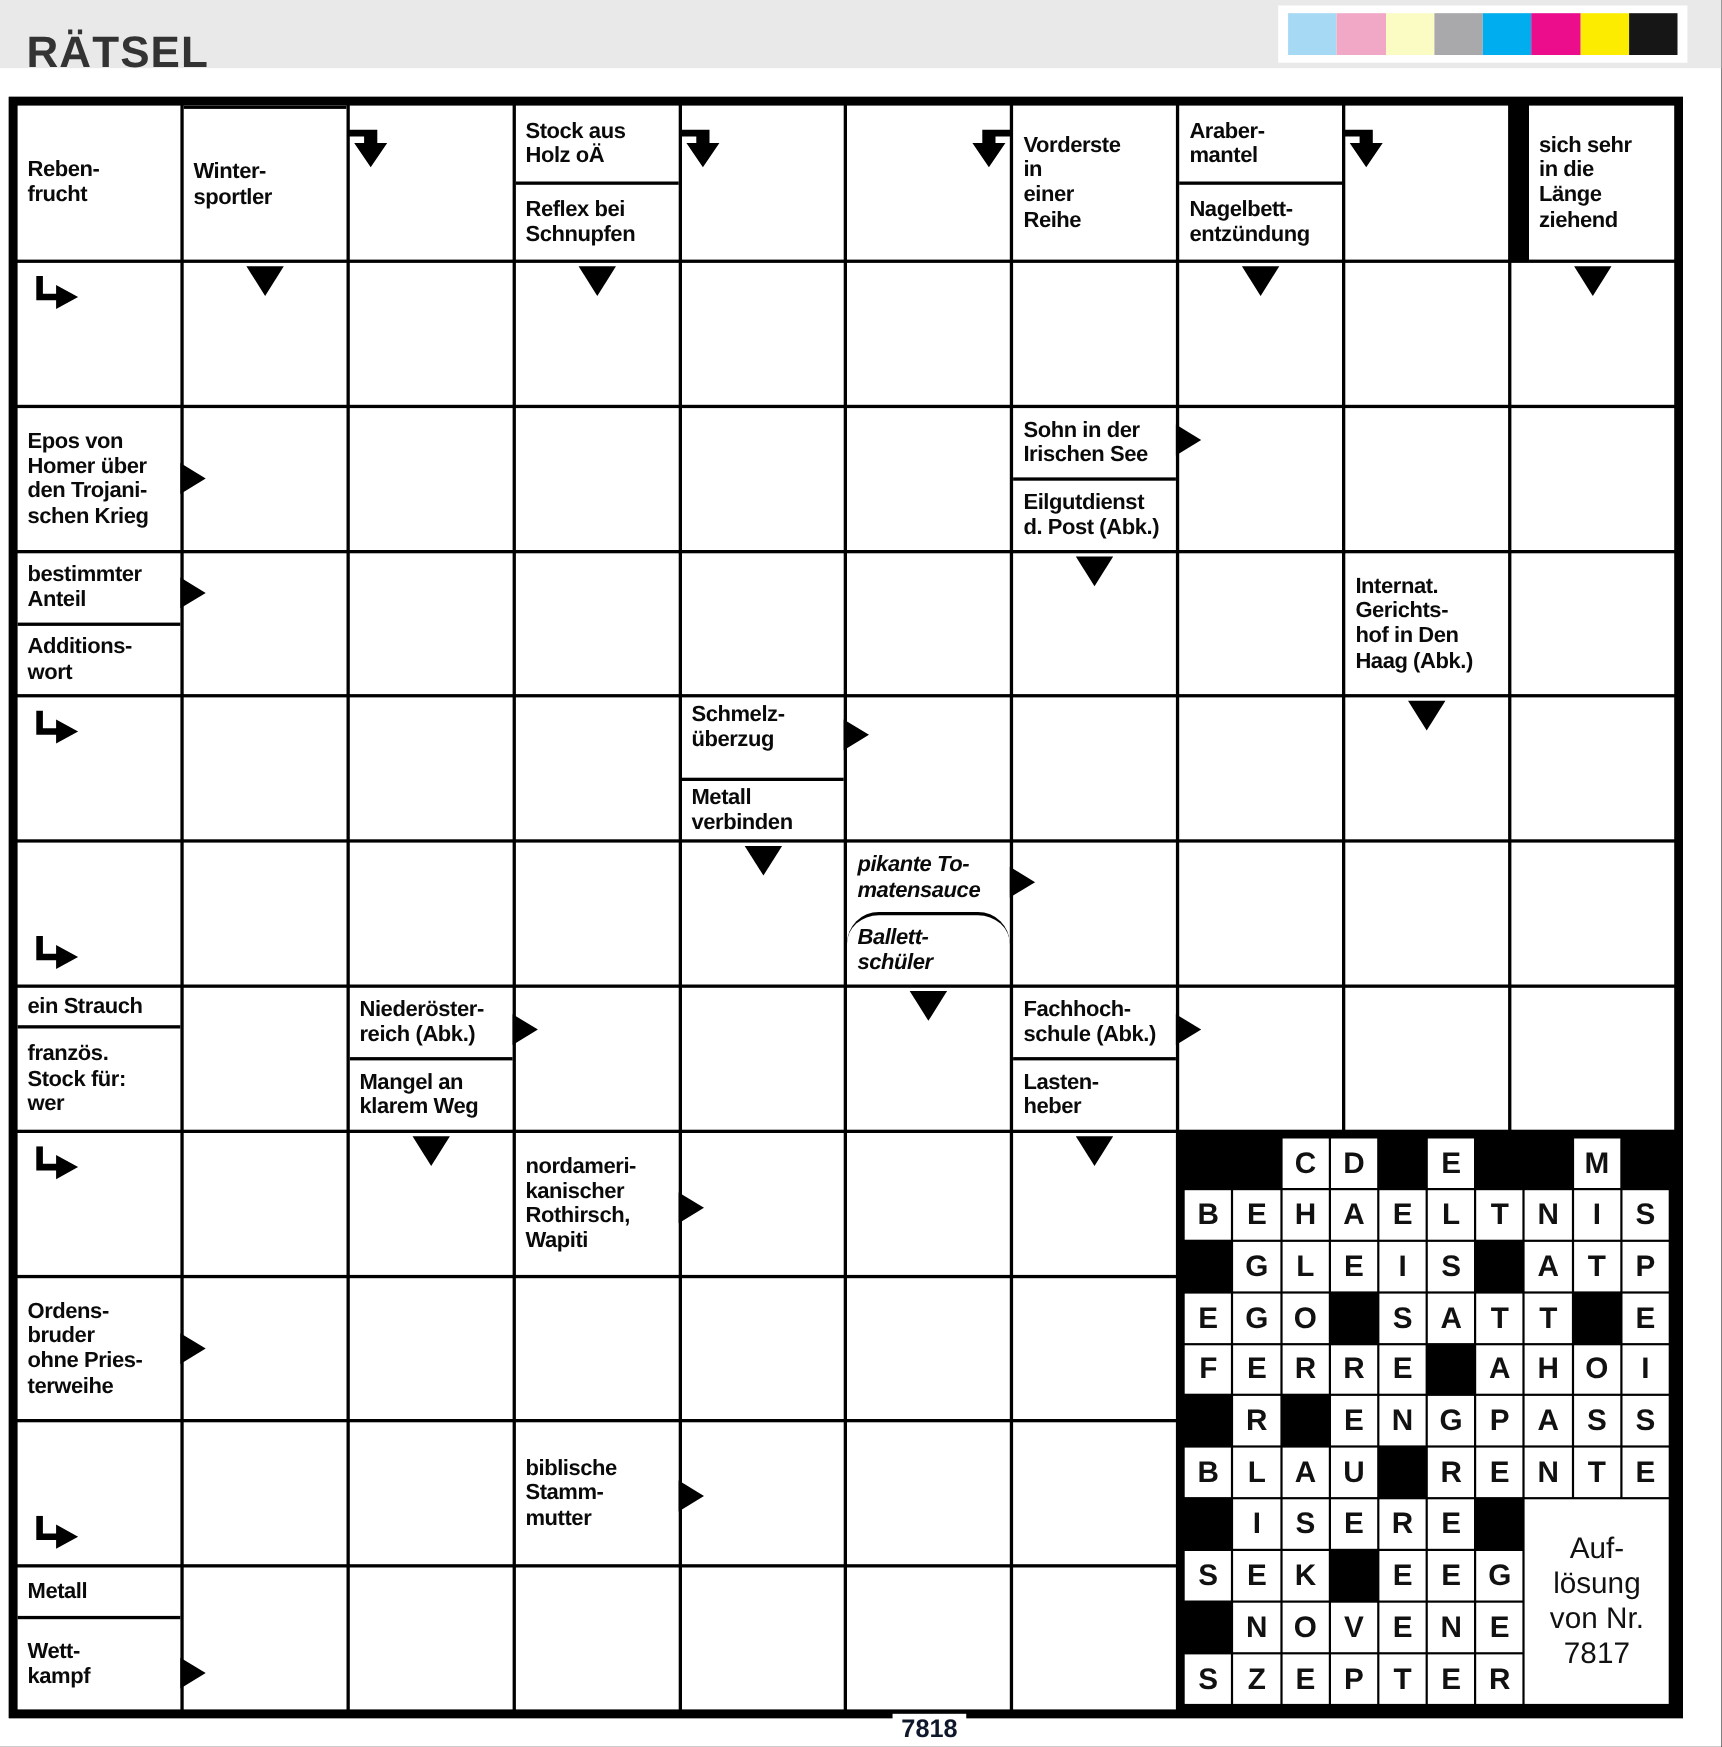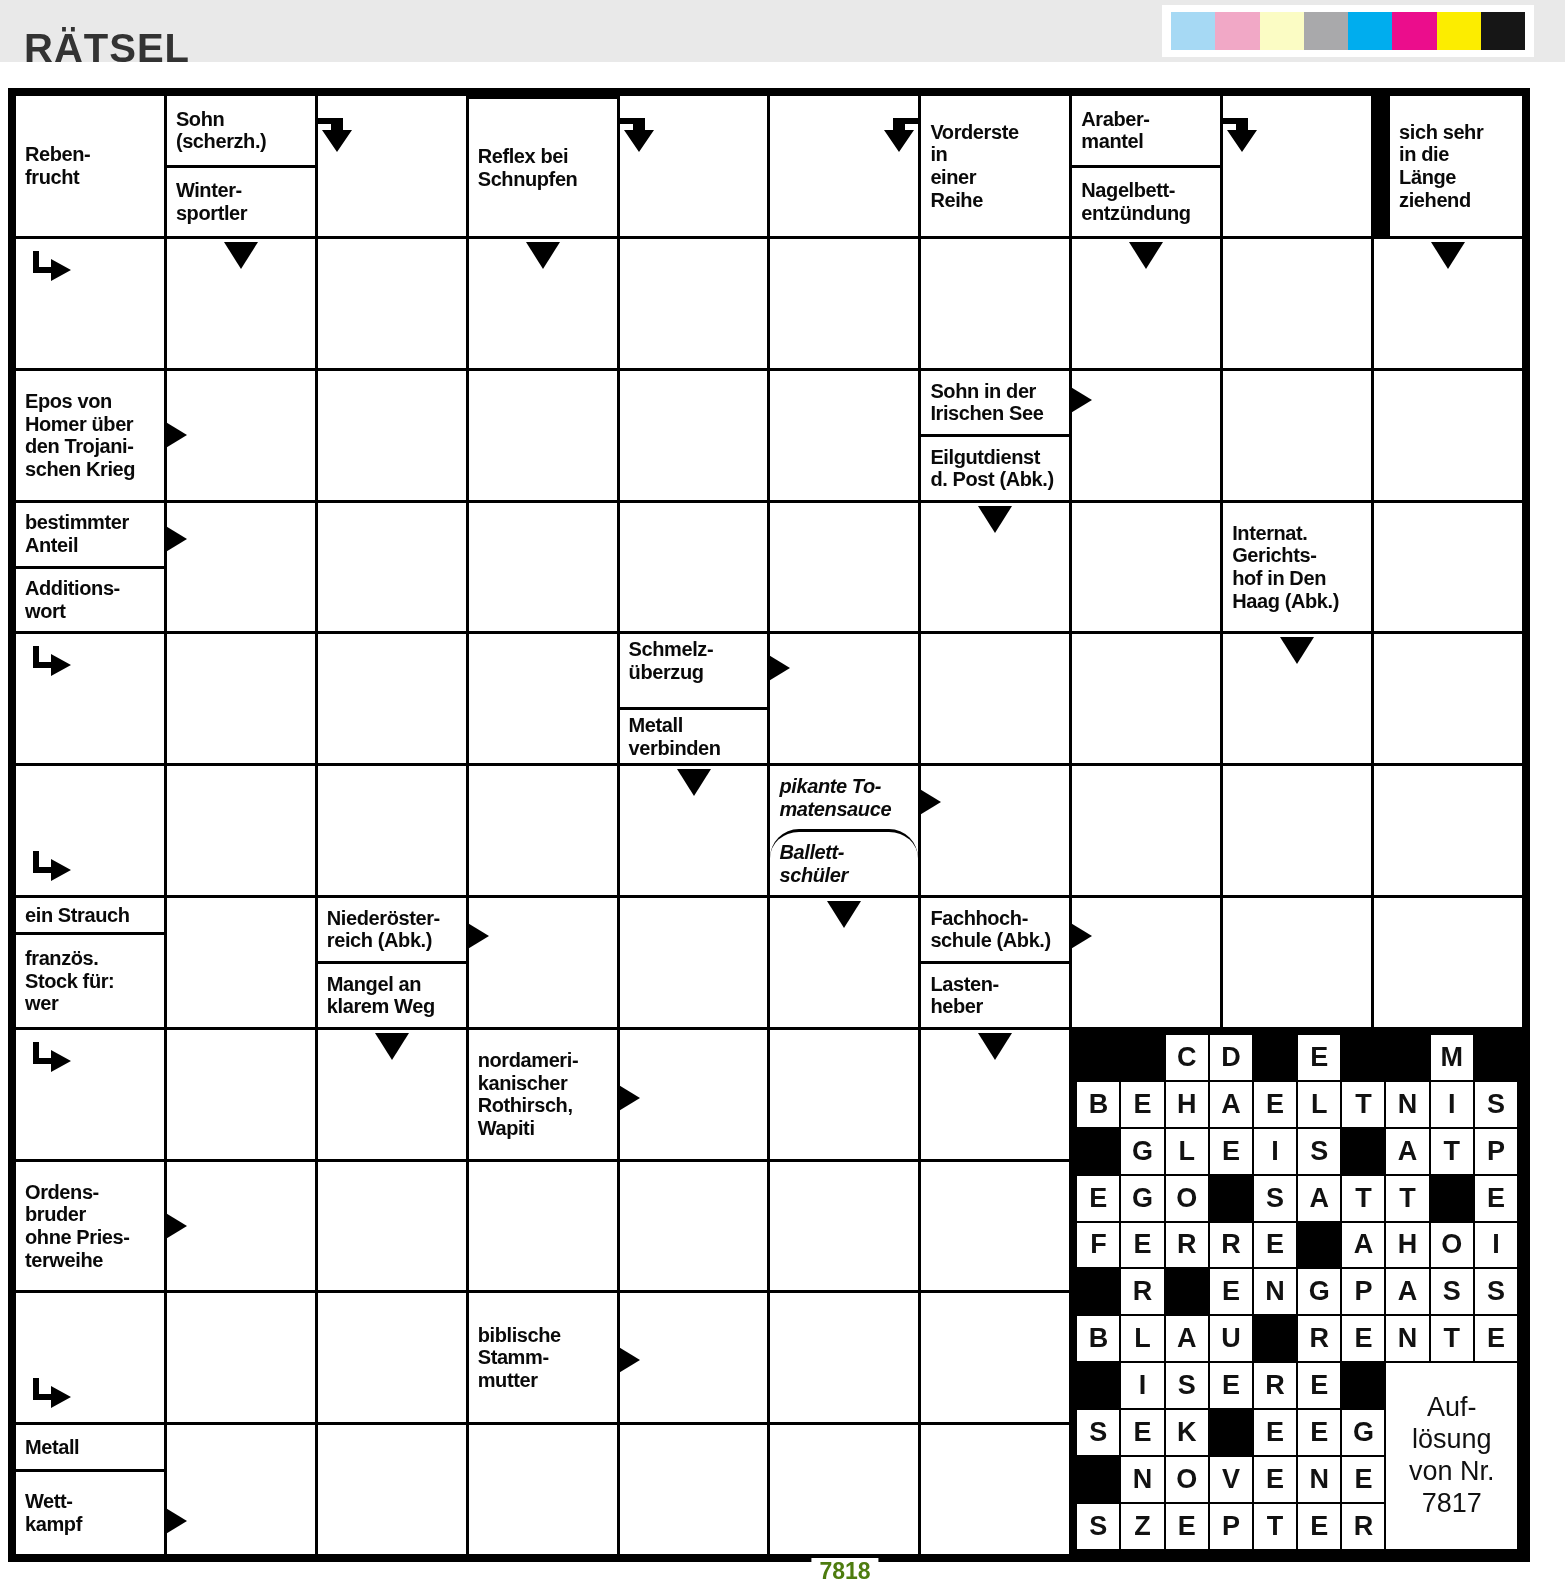"Sohn" div.clue-section { html: <div> <div>Sohn (scherzh.)</div> </div> -> none }
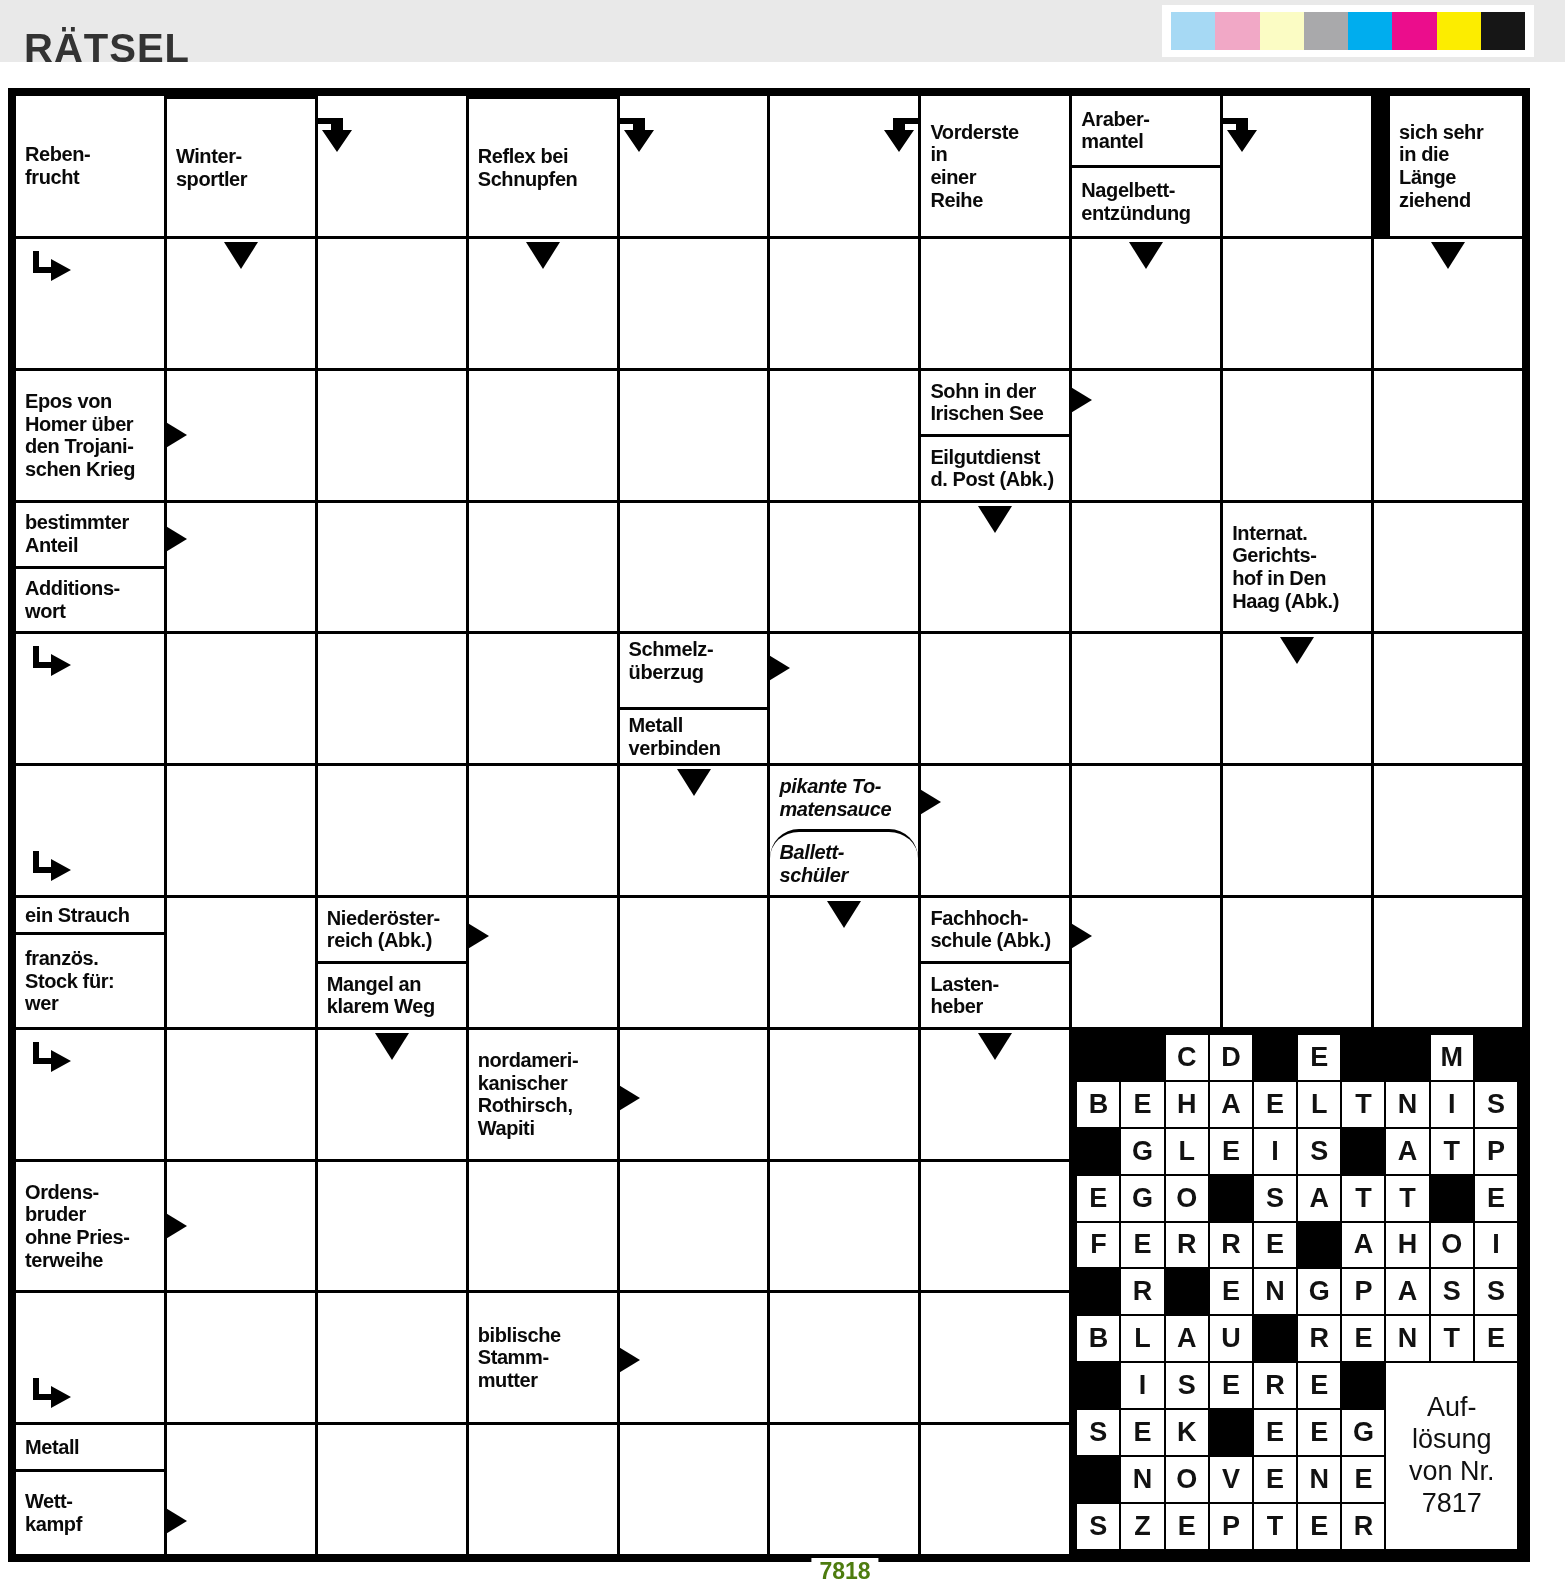"Stock aus" div.clue-section { html: none -> <div> <div>Stock aus Holz oÄ</div> </div> }
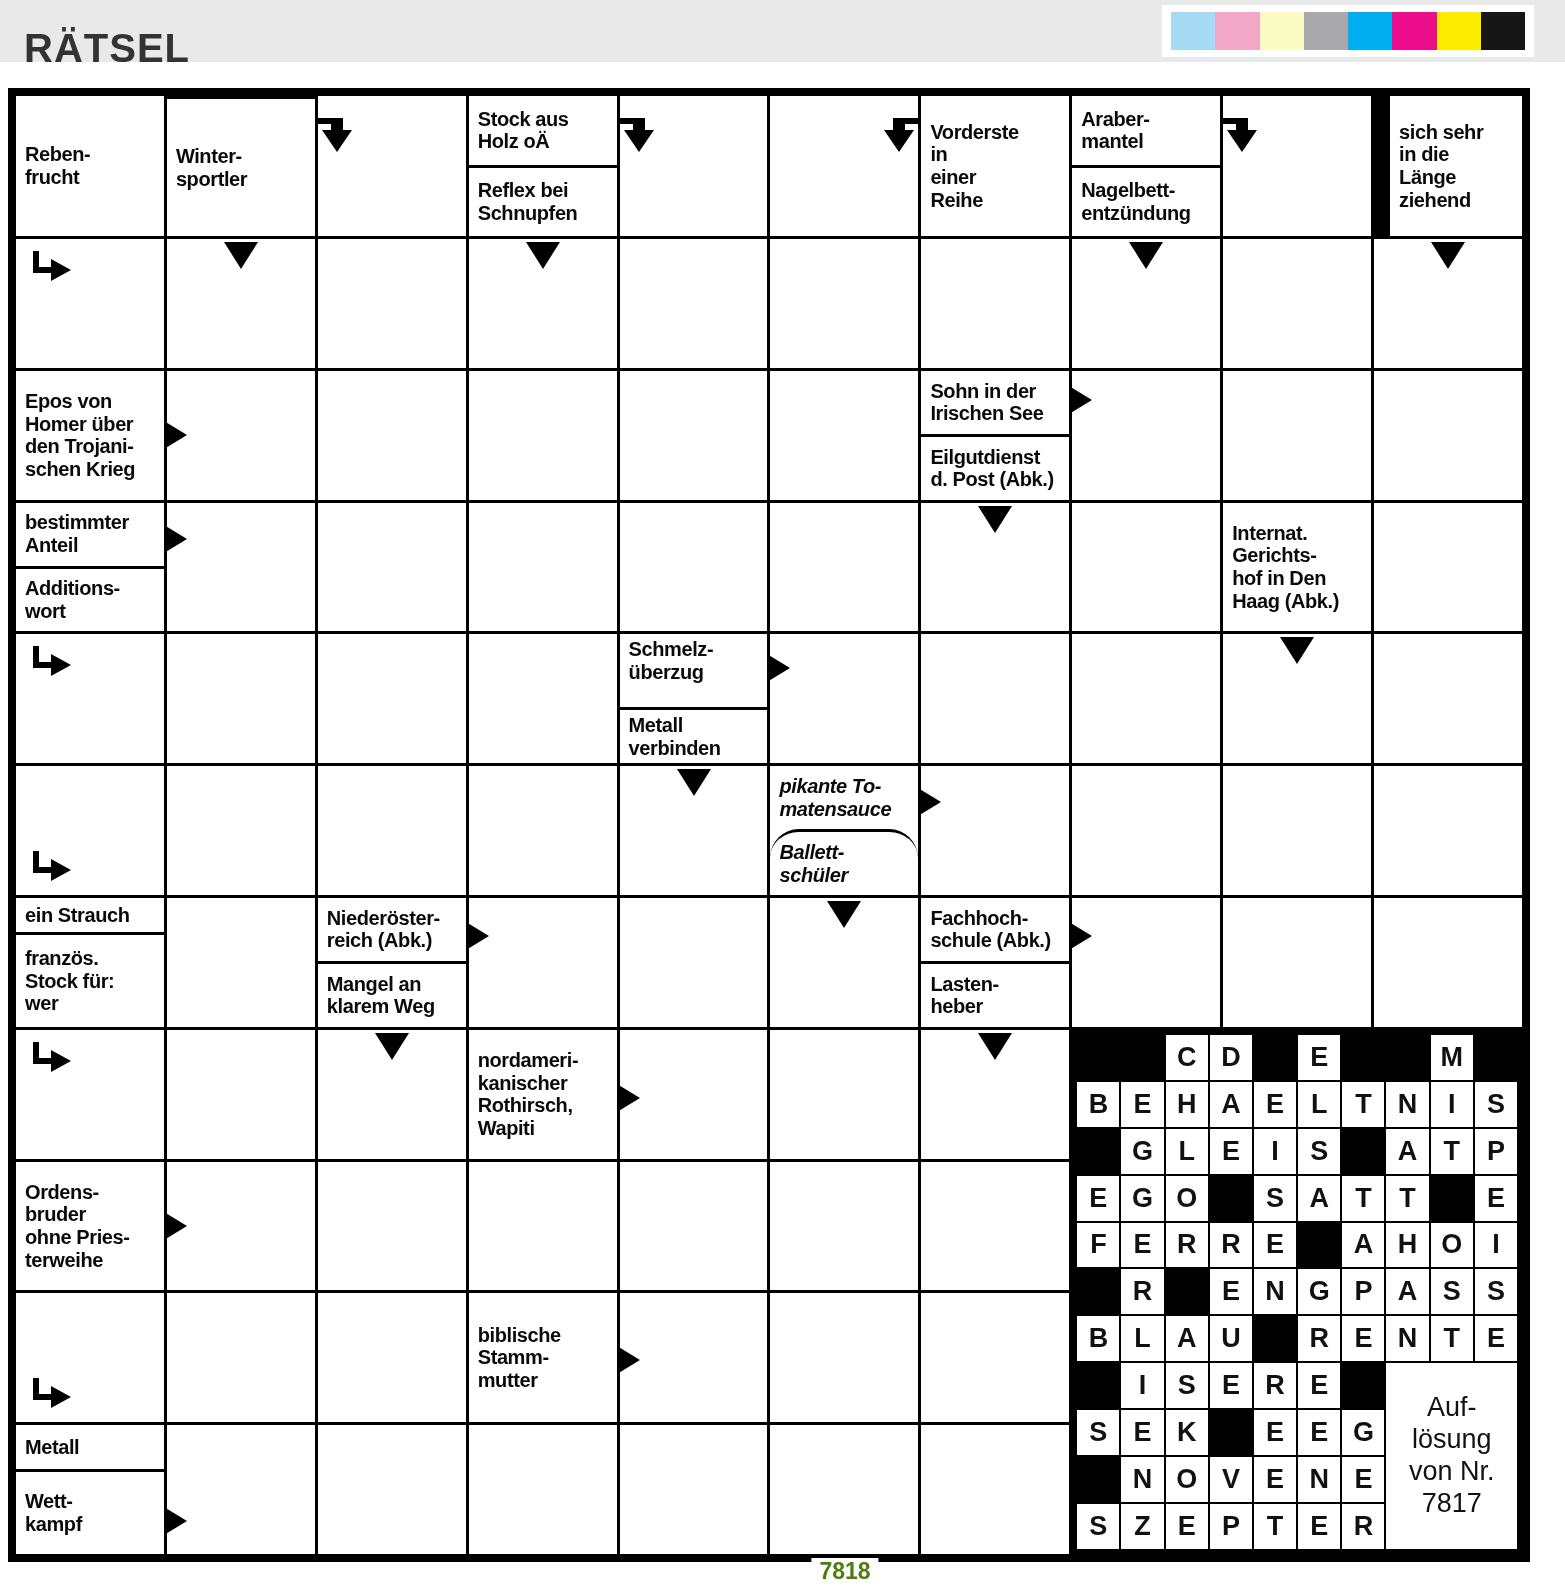"7818" .puzzle-number { color: #4d7c0f -> #0f172a }
